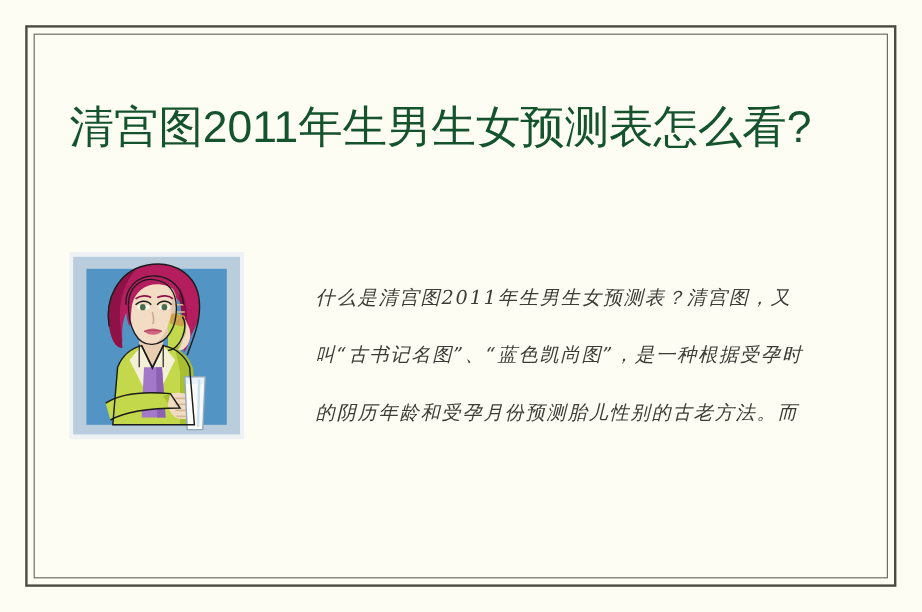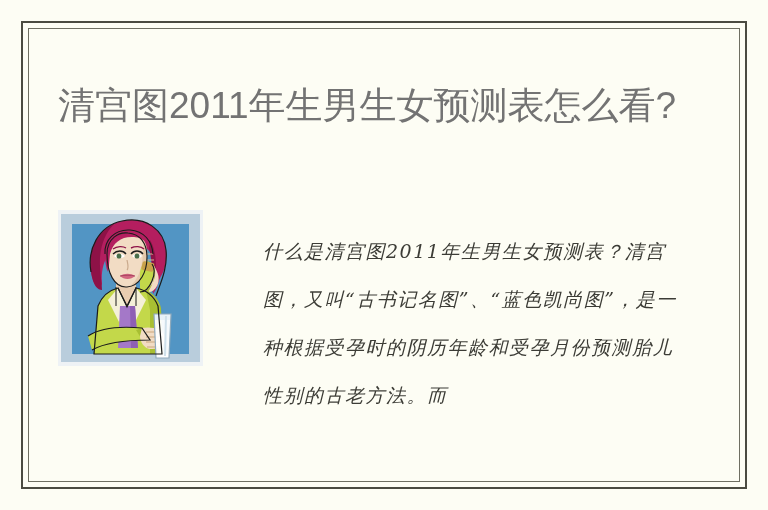"清宫图2011年生男生女预测表怎么看?" .page-title { color: #737373 -> #14532d }
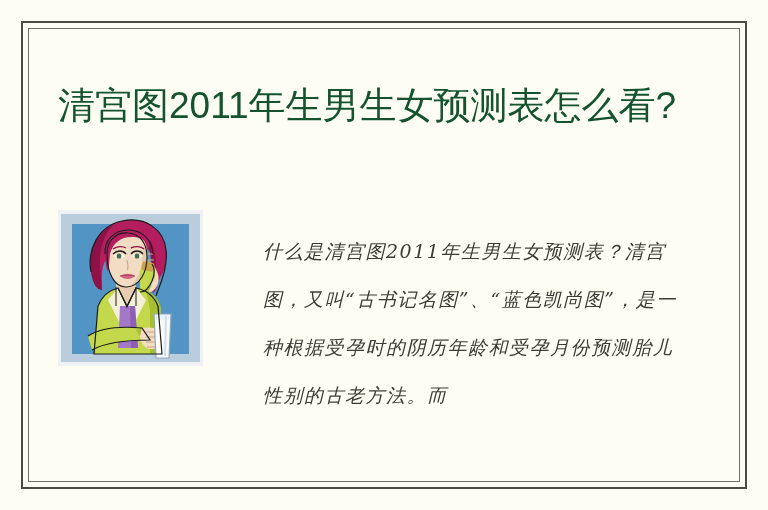"什么是清宫图2011年生男生女预测表？清宫图，又叫“古书记名图”、“蓝色凯尚图”" .body-text { font-size: 19px -> 16px }
